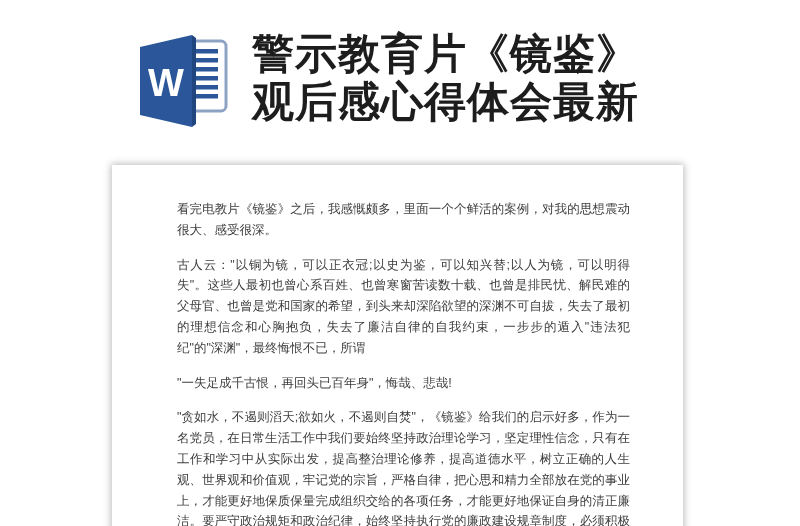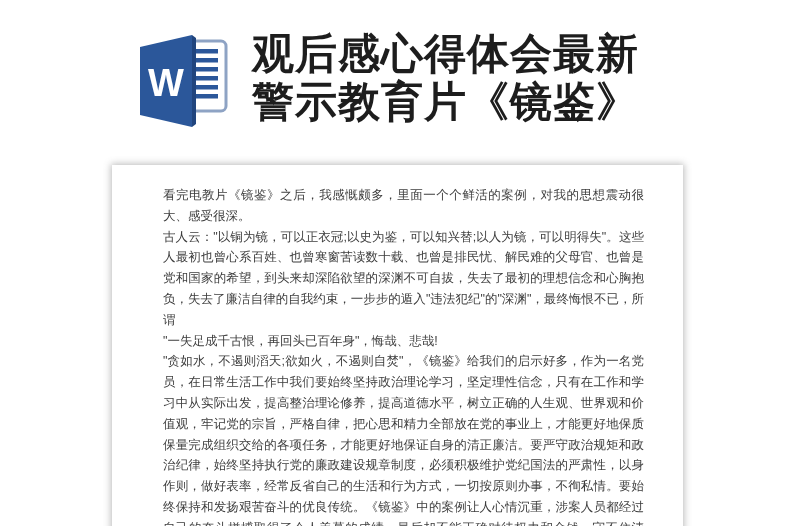"观后感心得体会最新" div.title-line { order: before "警示教育片《镜鉴》" -> after "警示教育片《镜鉴》" }
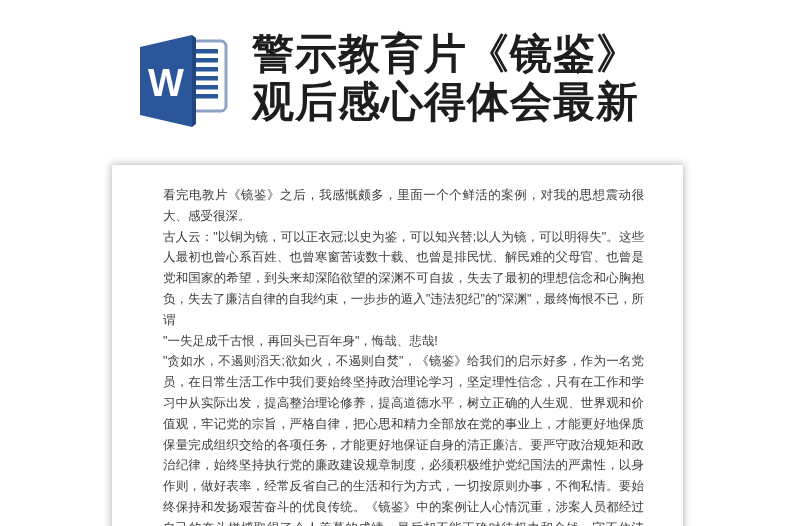"看完电教片《镜鉴》之后，我感慨颇多，里面一个个鲜活的案例，对我的思想震动很大、感" .page-body p { margin: 0 -> 14px }
